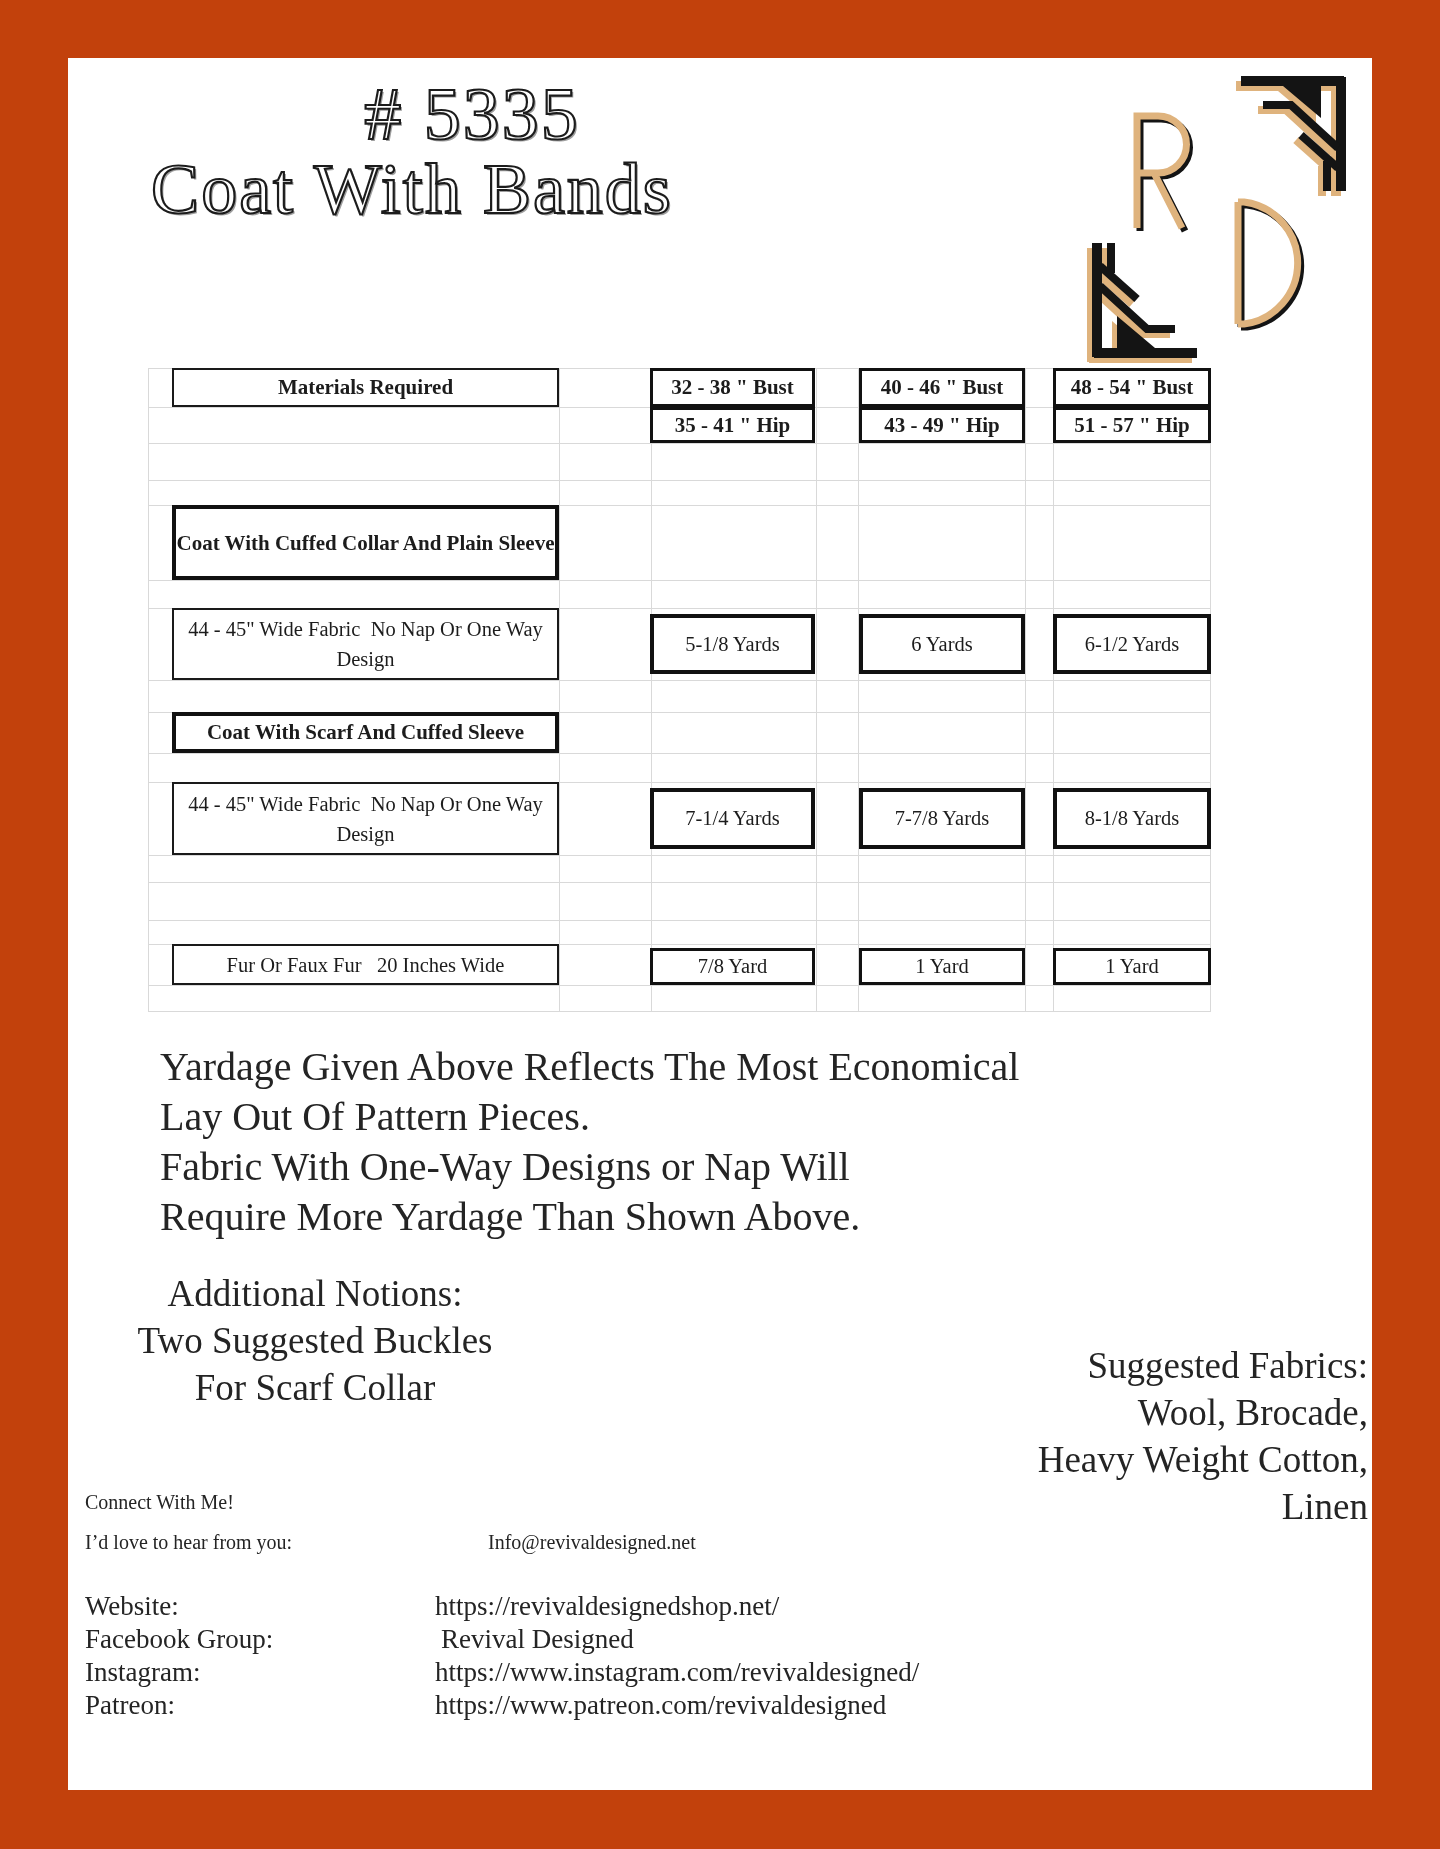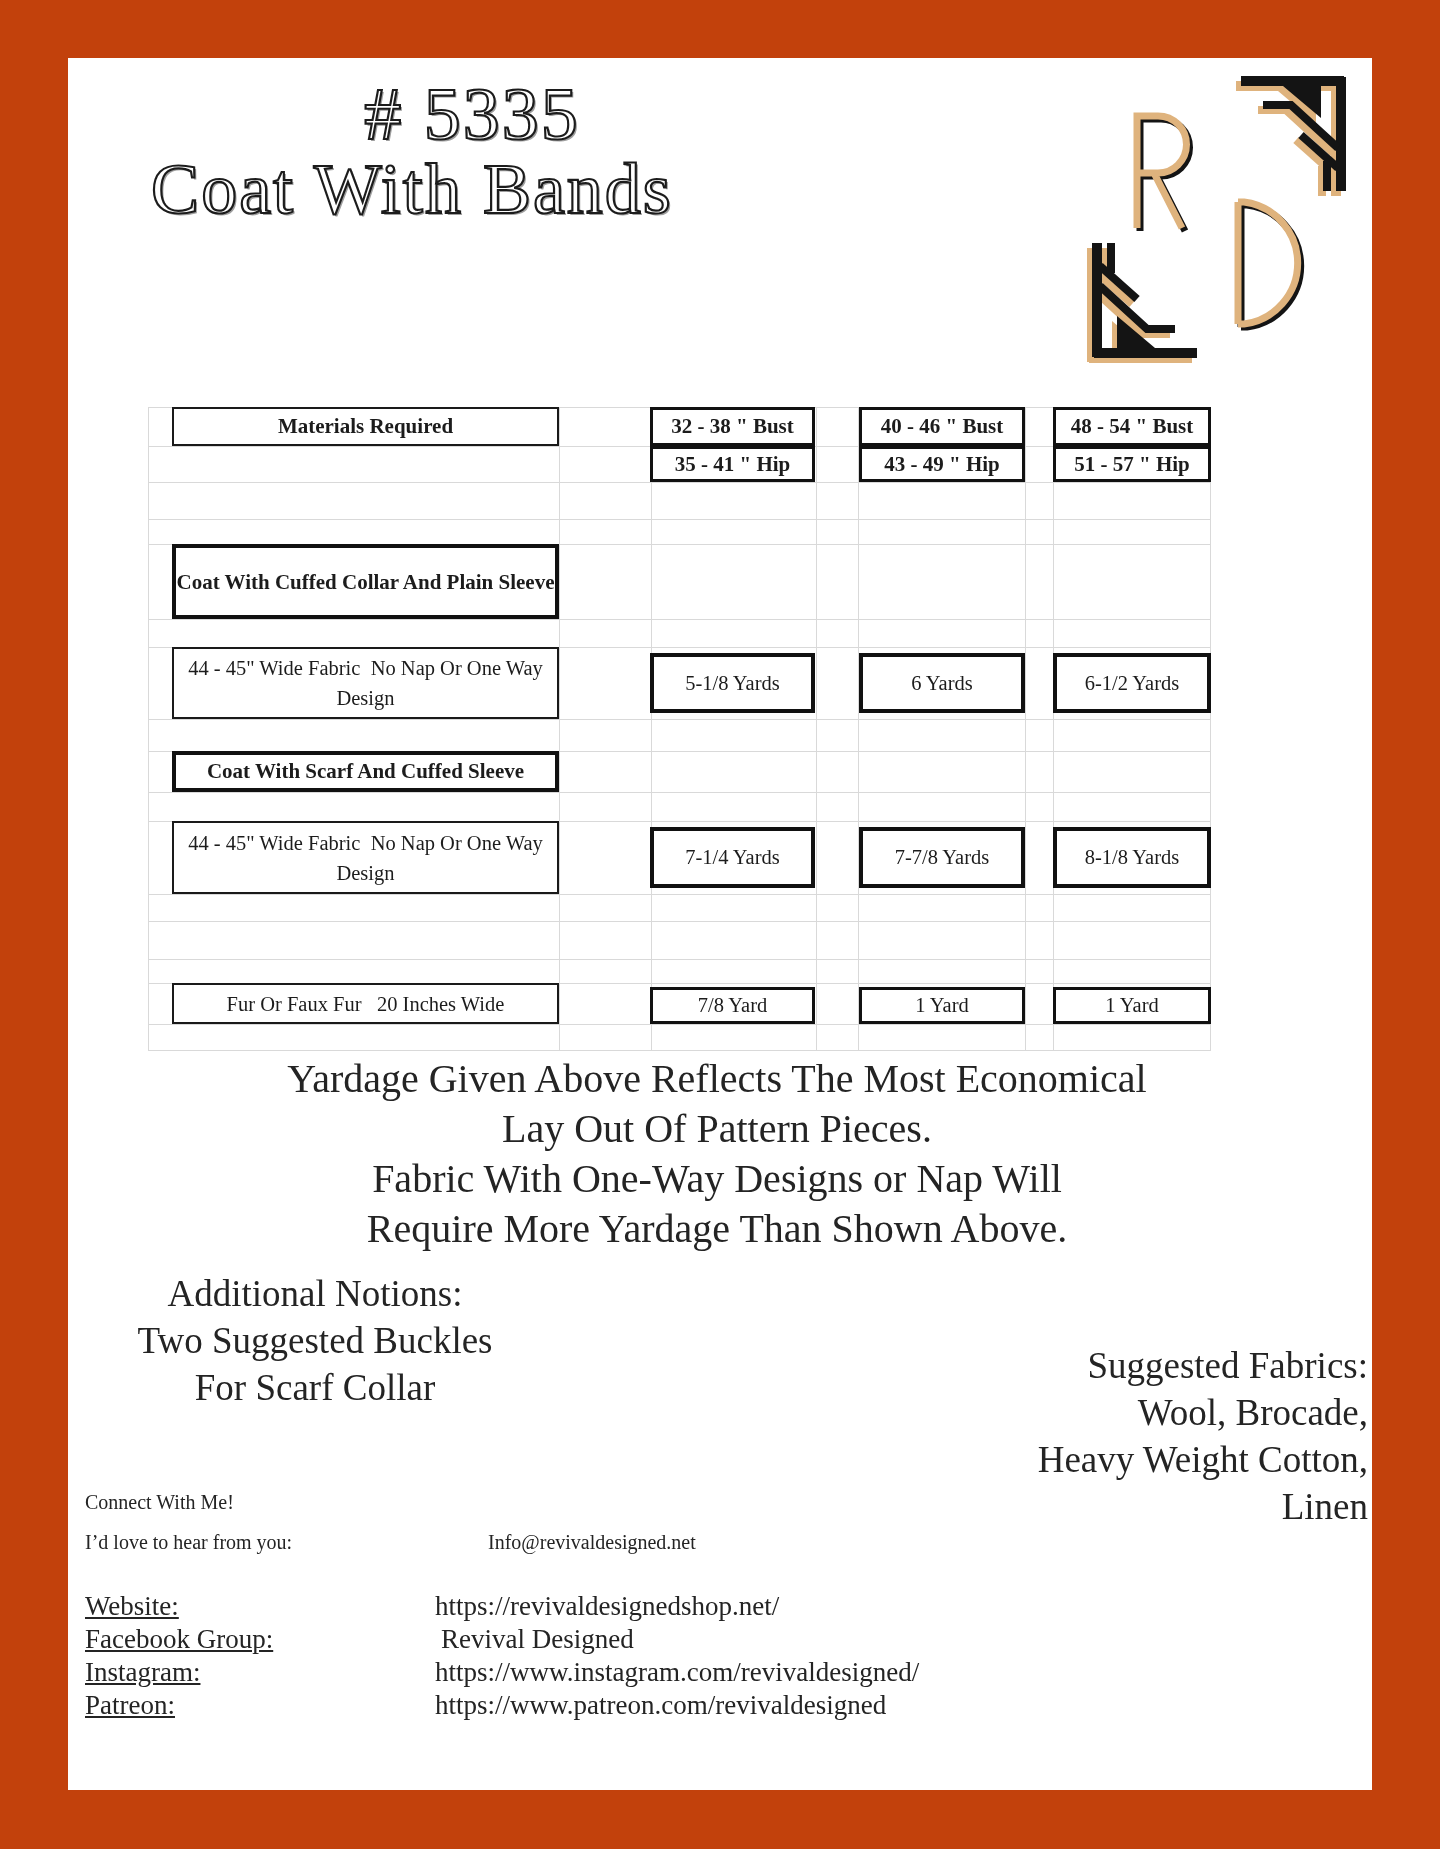"Materials Required" .ytable { margin-top: 39px -> none }
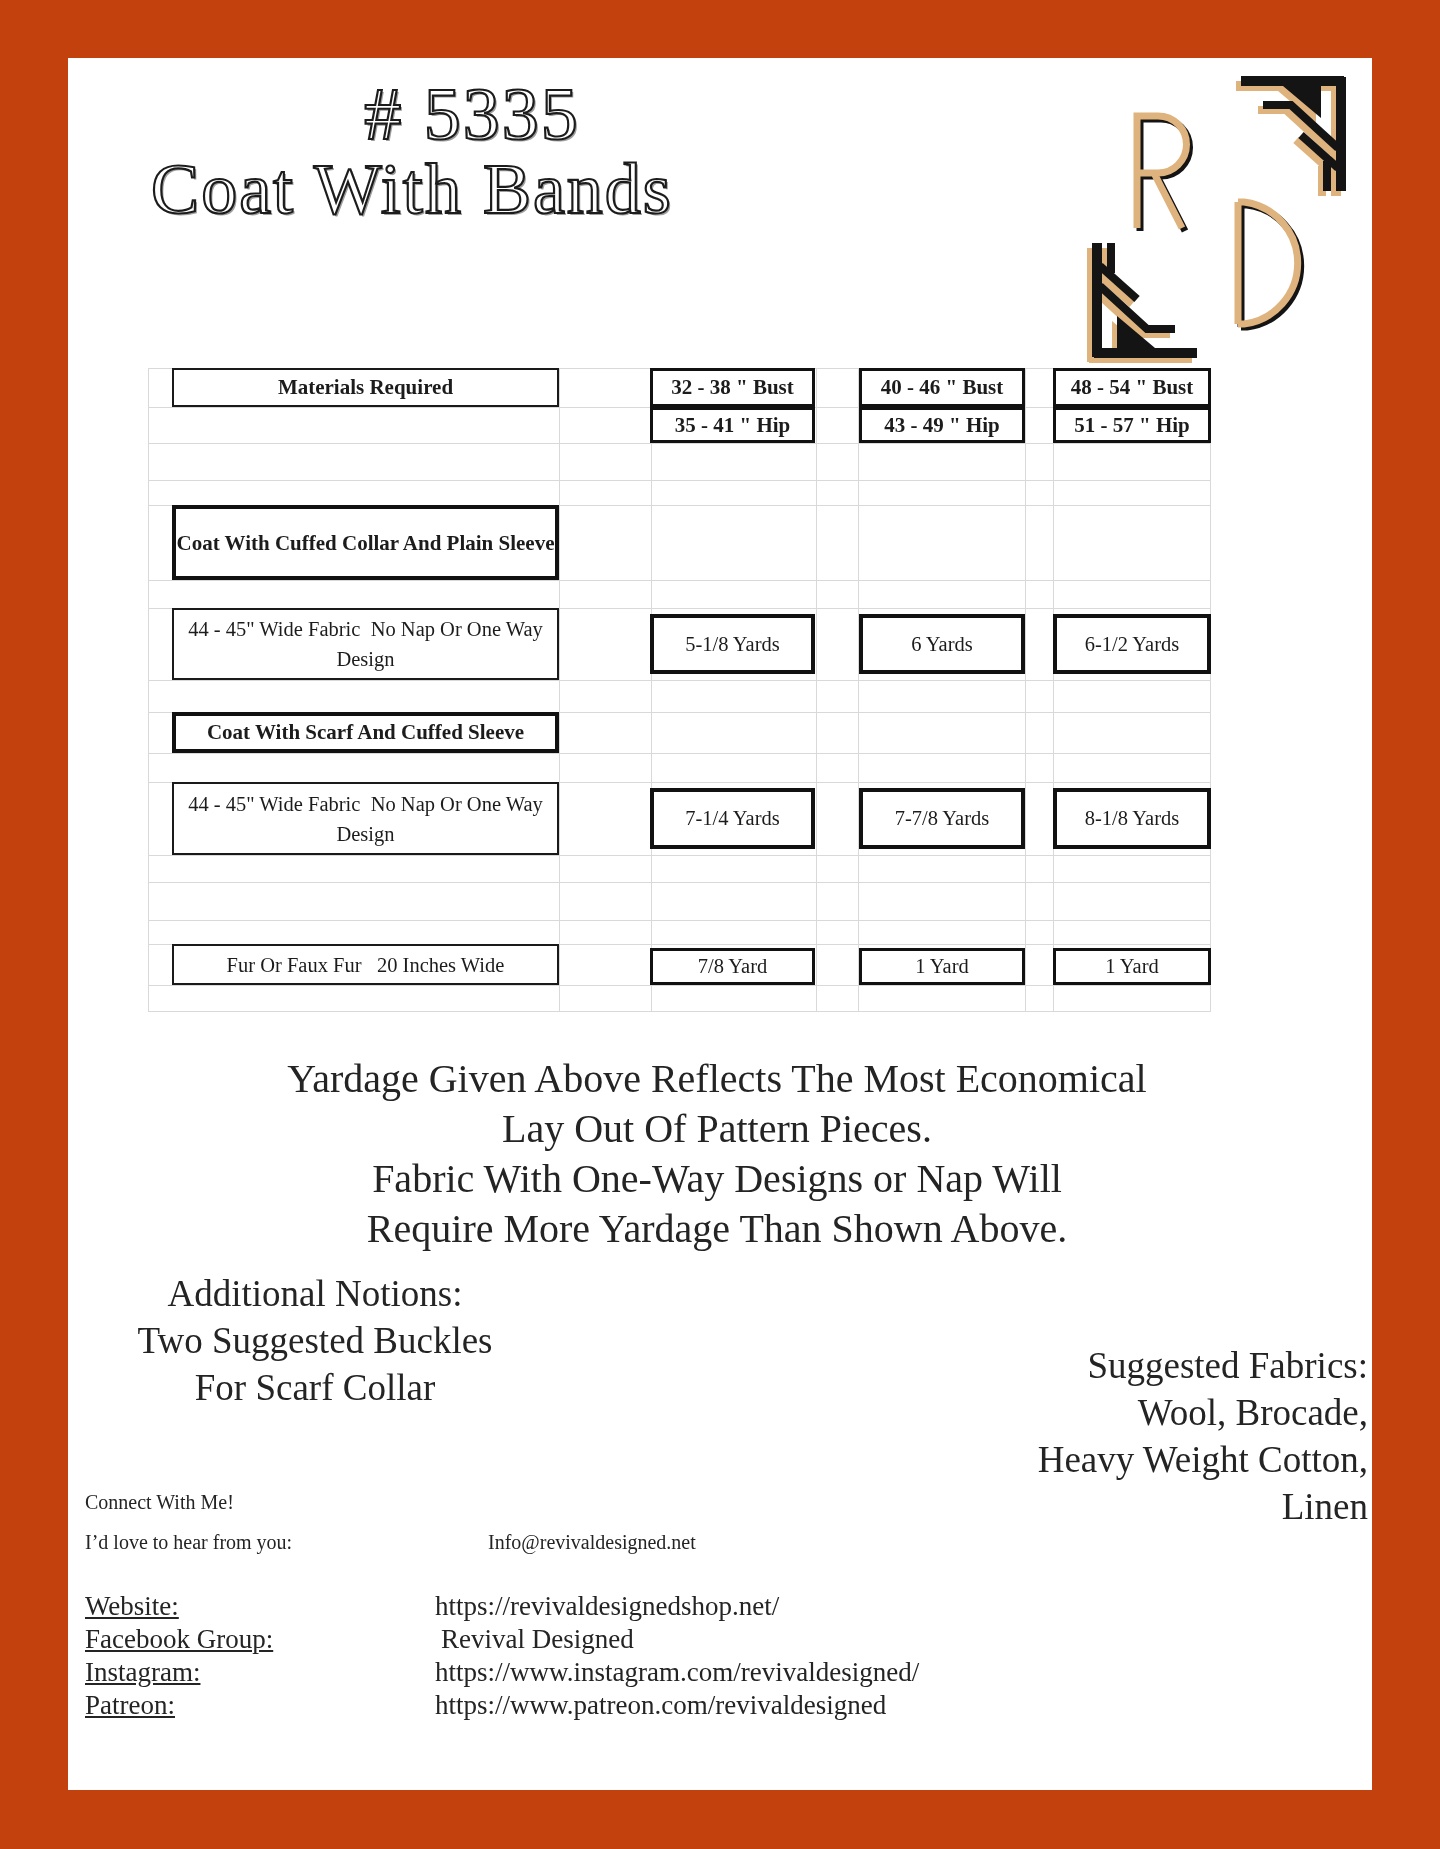"Yardage Given Above Reflects The" .note { margin-top: 12px -> none; text-align: center -> left }
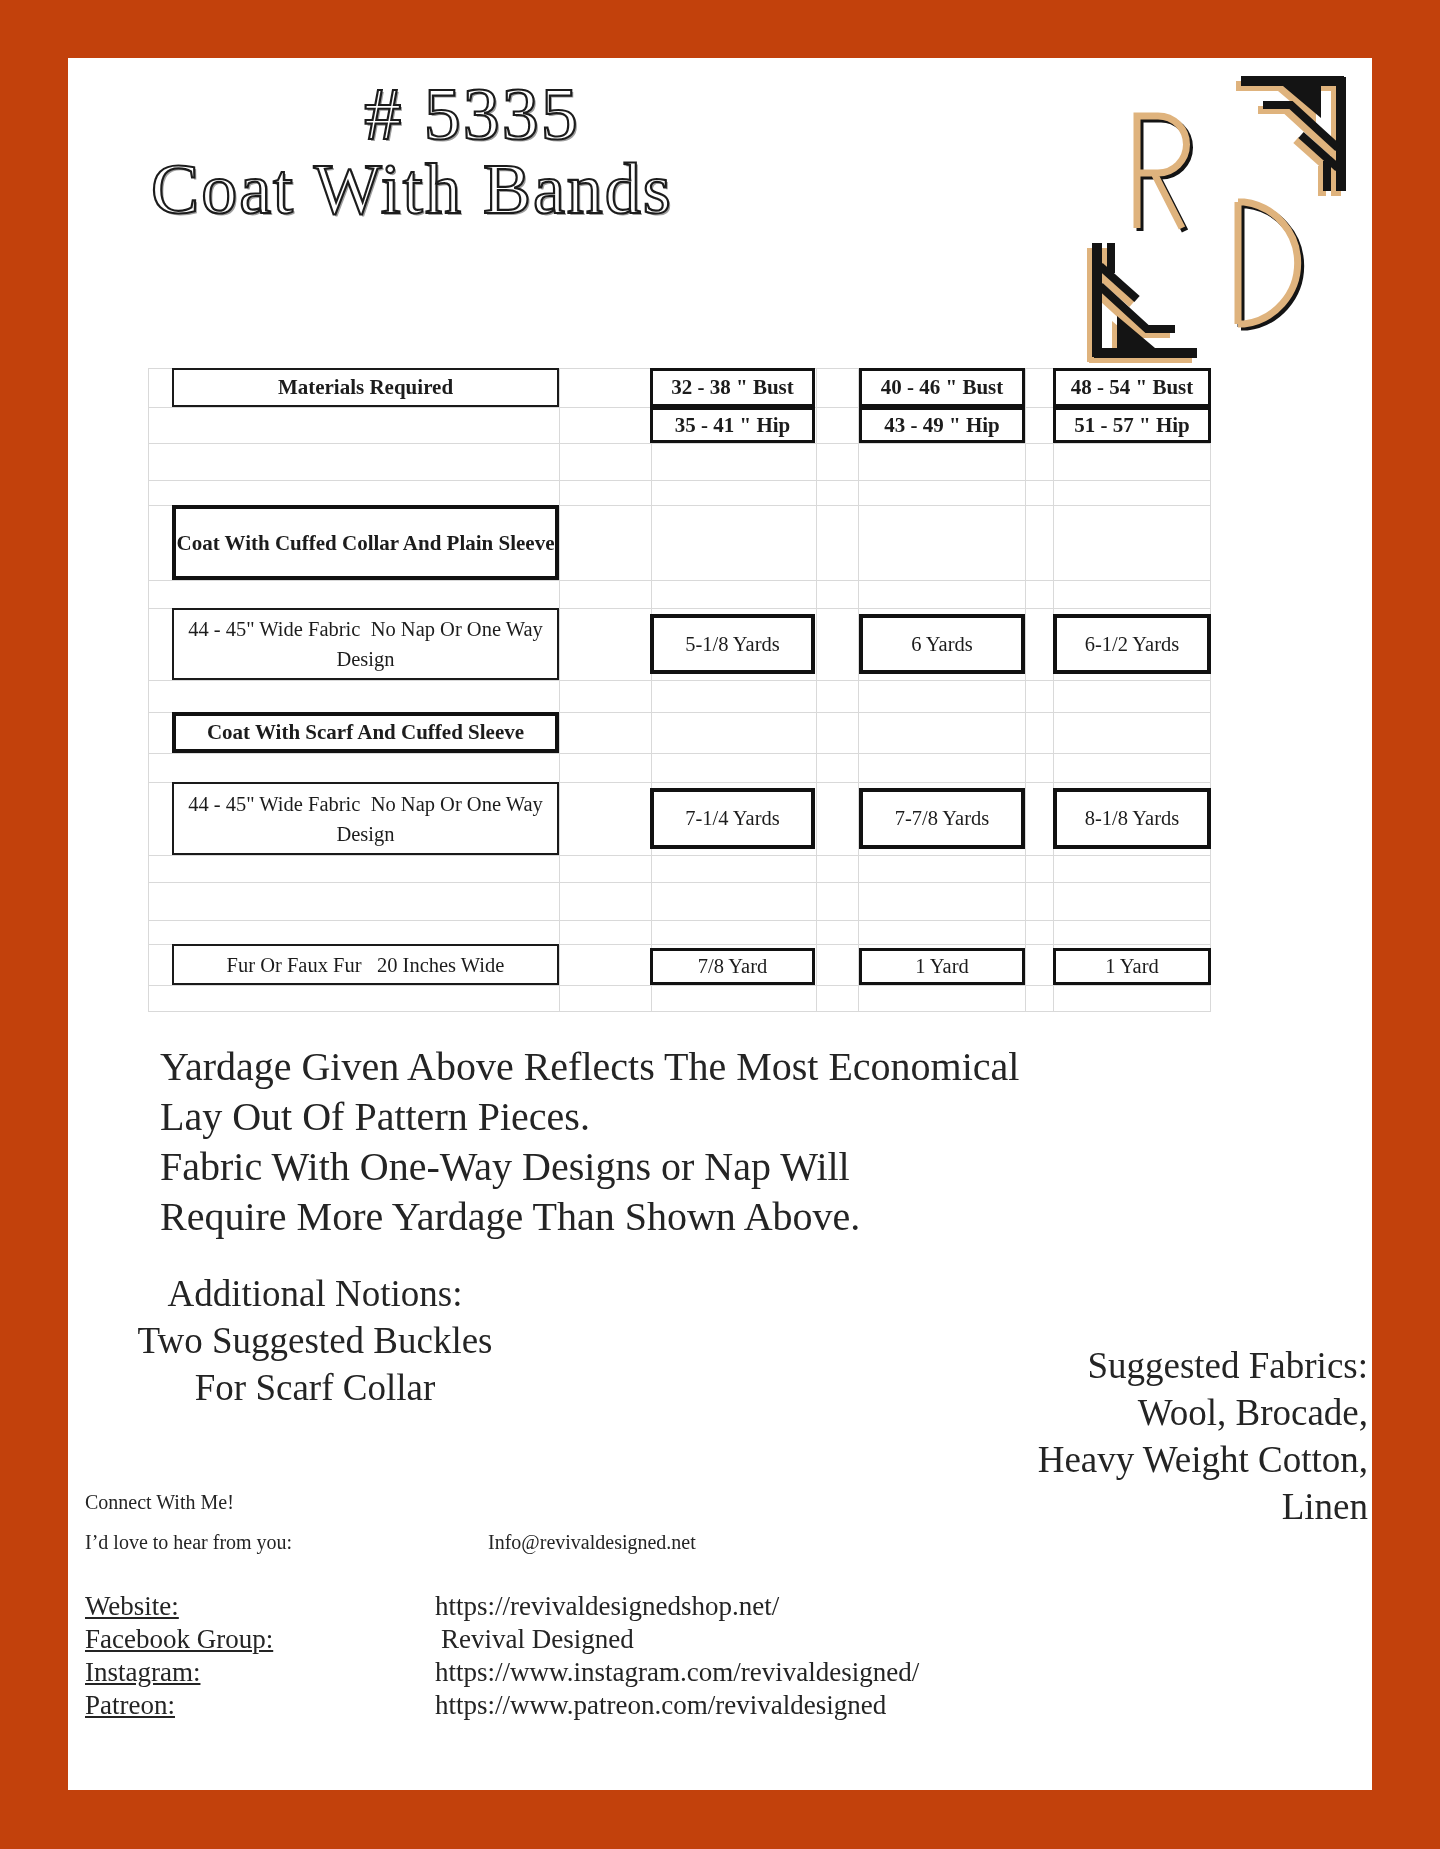"Website:" .link-label { text-decoration: underline -> none }
